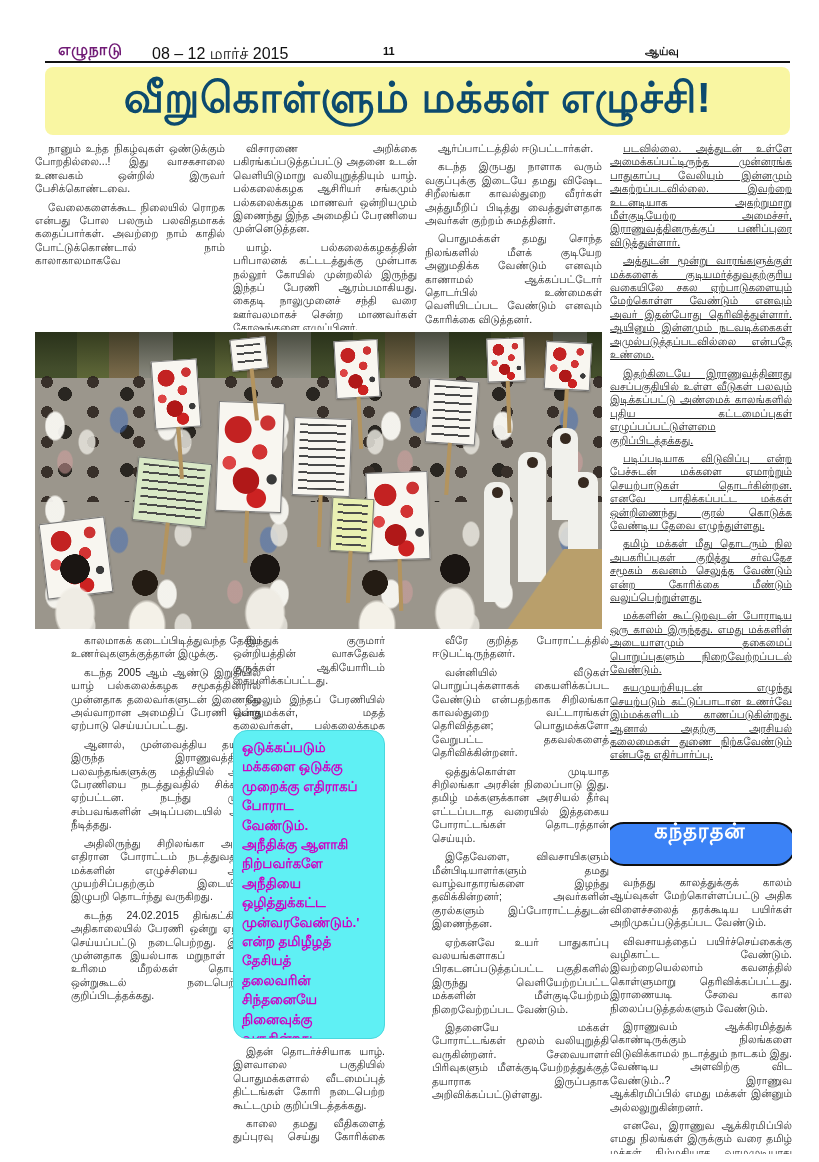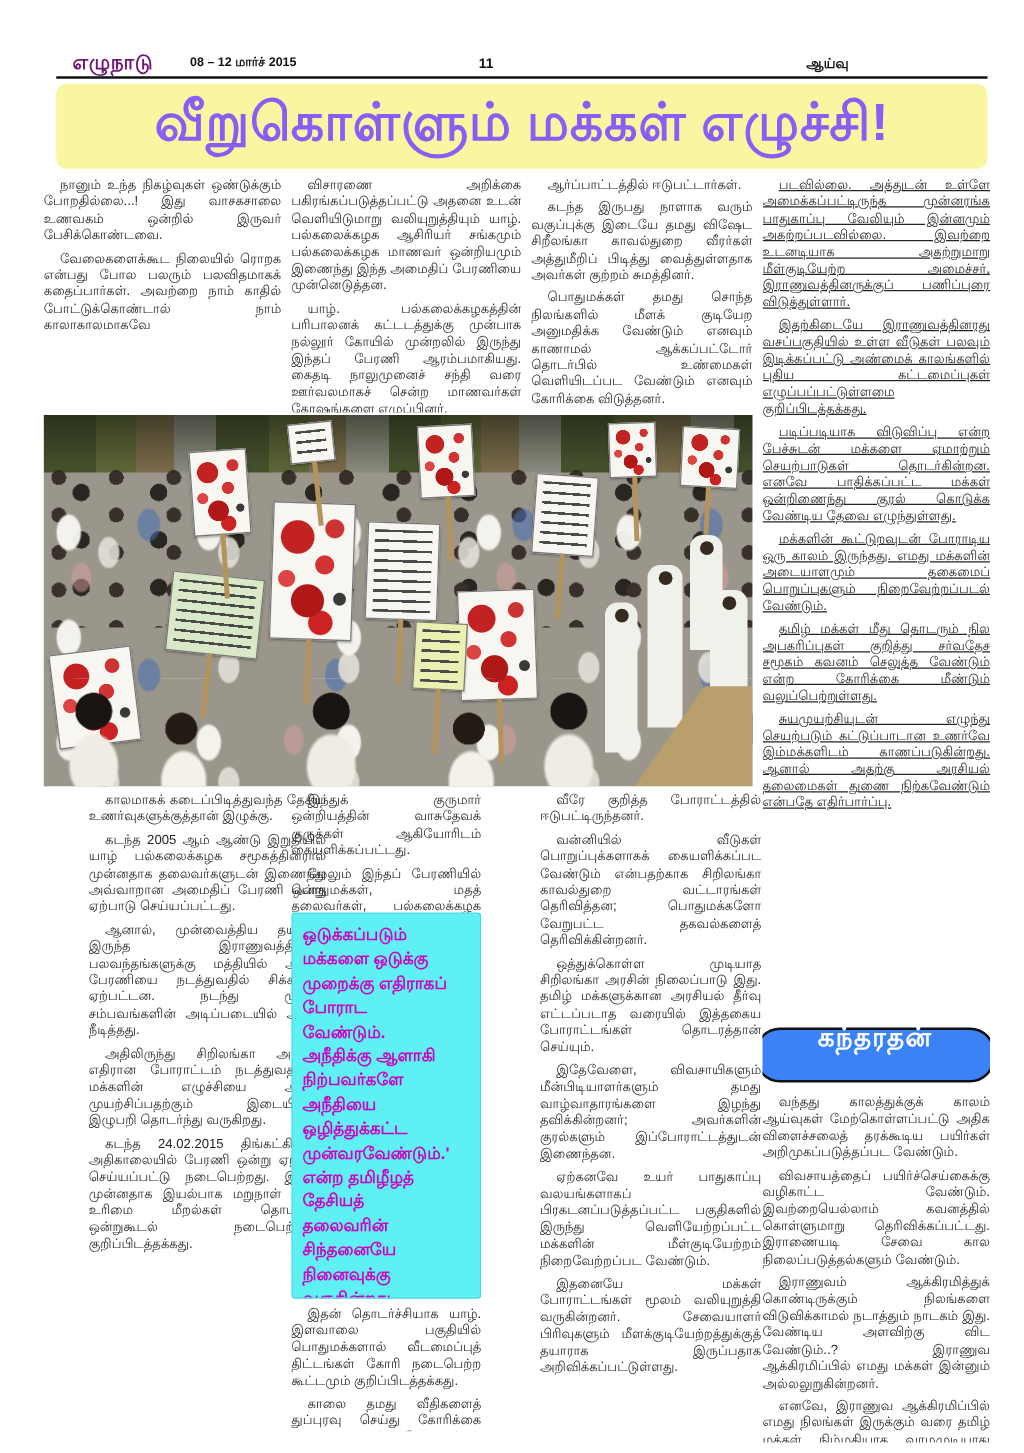"08 – 12 மார்ச் 2015" .m-date { font-size: 10px -> 16px; font-weight: bold -> normal }
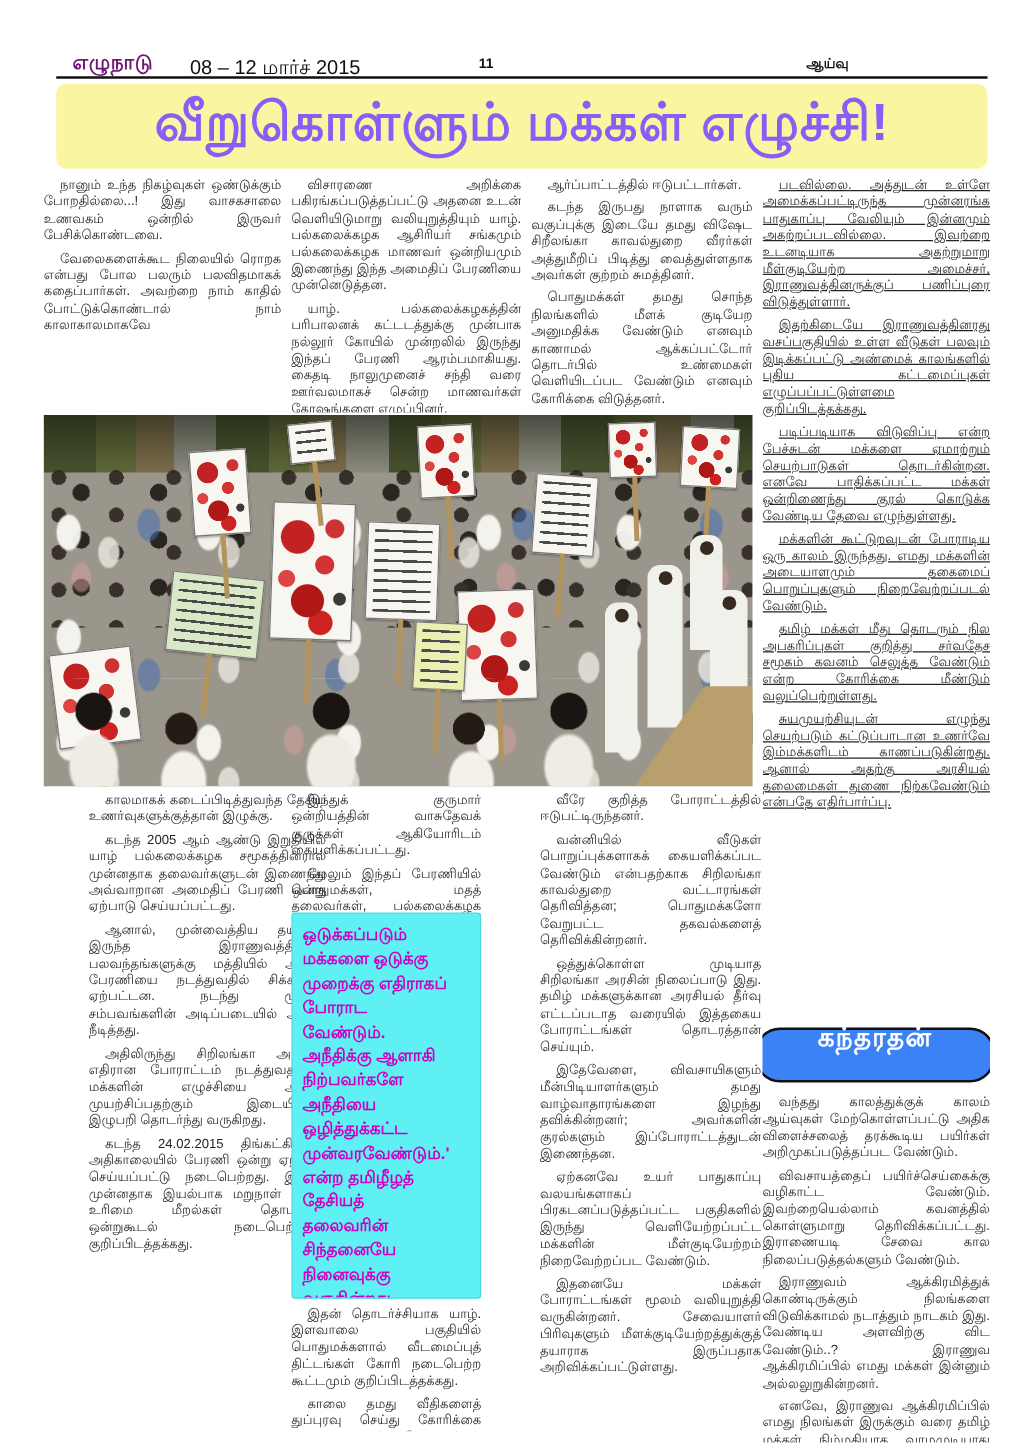"வீறுகொள்ளும் மக்கள் எழுச்சி!" .headline-text { color: #8b5cf6 -> #0c4a6e }
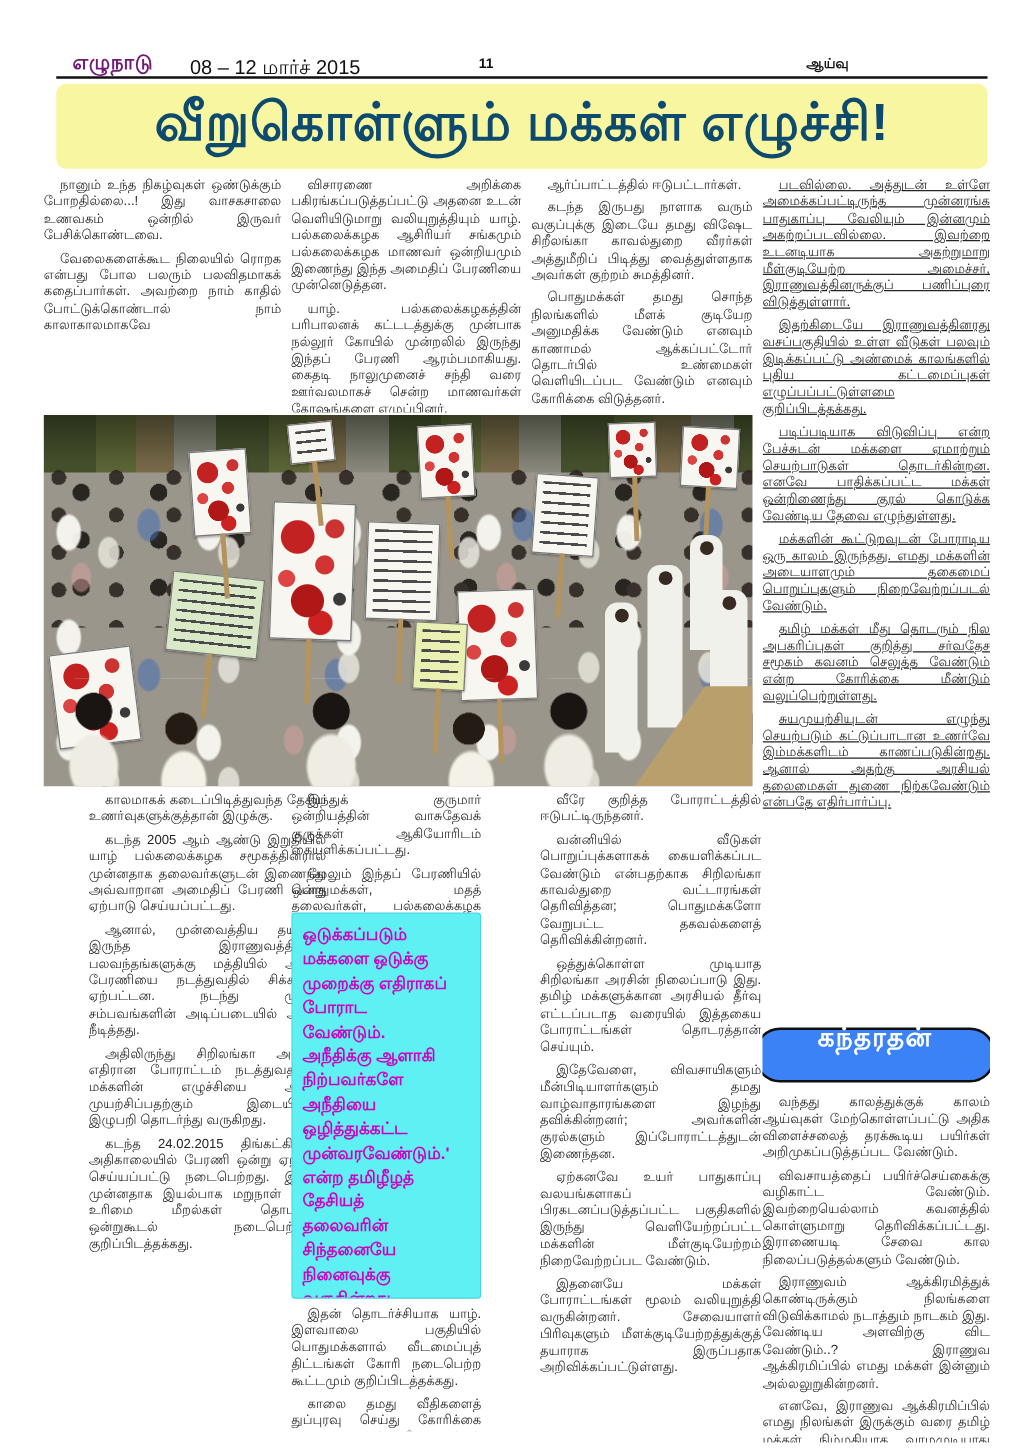"அத்துடன் மூன்று வாரங்களுக்குள் மக்களைக்" p.para { html: none -> <p>அத்துடன் மூன்று வாரங்களுக்குள் மக்களைக் குடியமர்த்துவதற்குரிய வகையிலே சகல ஏற்பாடுகளையும் மேற்கொள்ள வேண்டும் எனவும் அவர் இதன்போது தெரிவித்துள்ளார். ஆயினும் இன்னமும் நடவடிக்கைகள் அமுல்படுத்தப்படவில்லை என்பதே உண்மை.</p> }
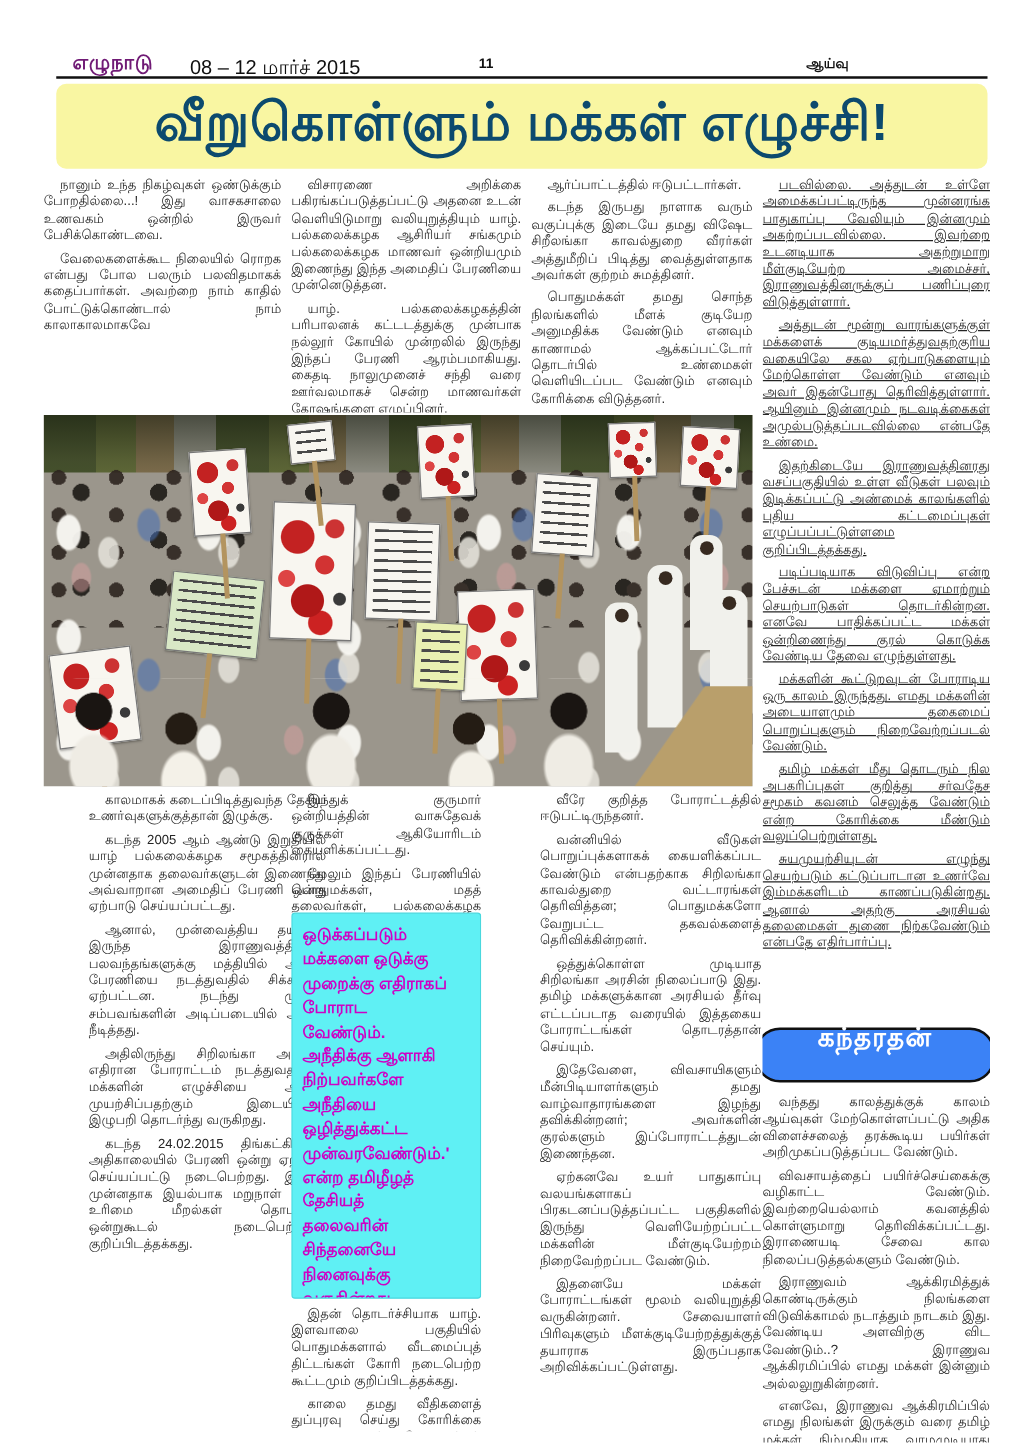"மக்களின் கூட்டுறவுடன் போராடிய ஒரு காலம்" p.para { order: before "தமிழ் மக்கள் மீது தொடரும் நில" -> after "தமிழ் மக்கள் மீது தொடரும் நில" }
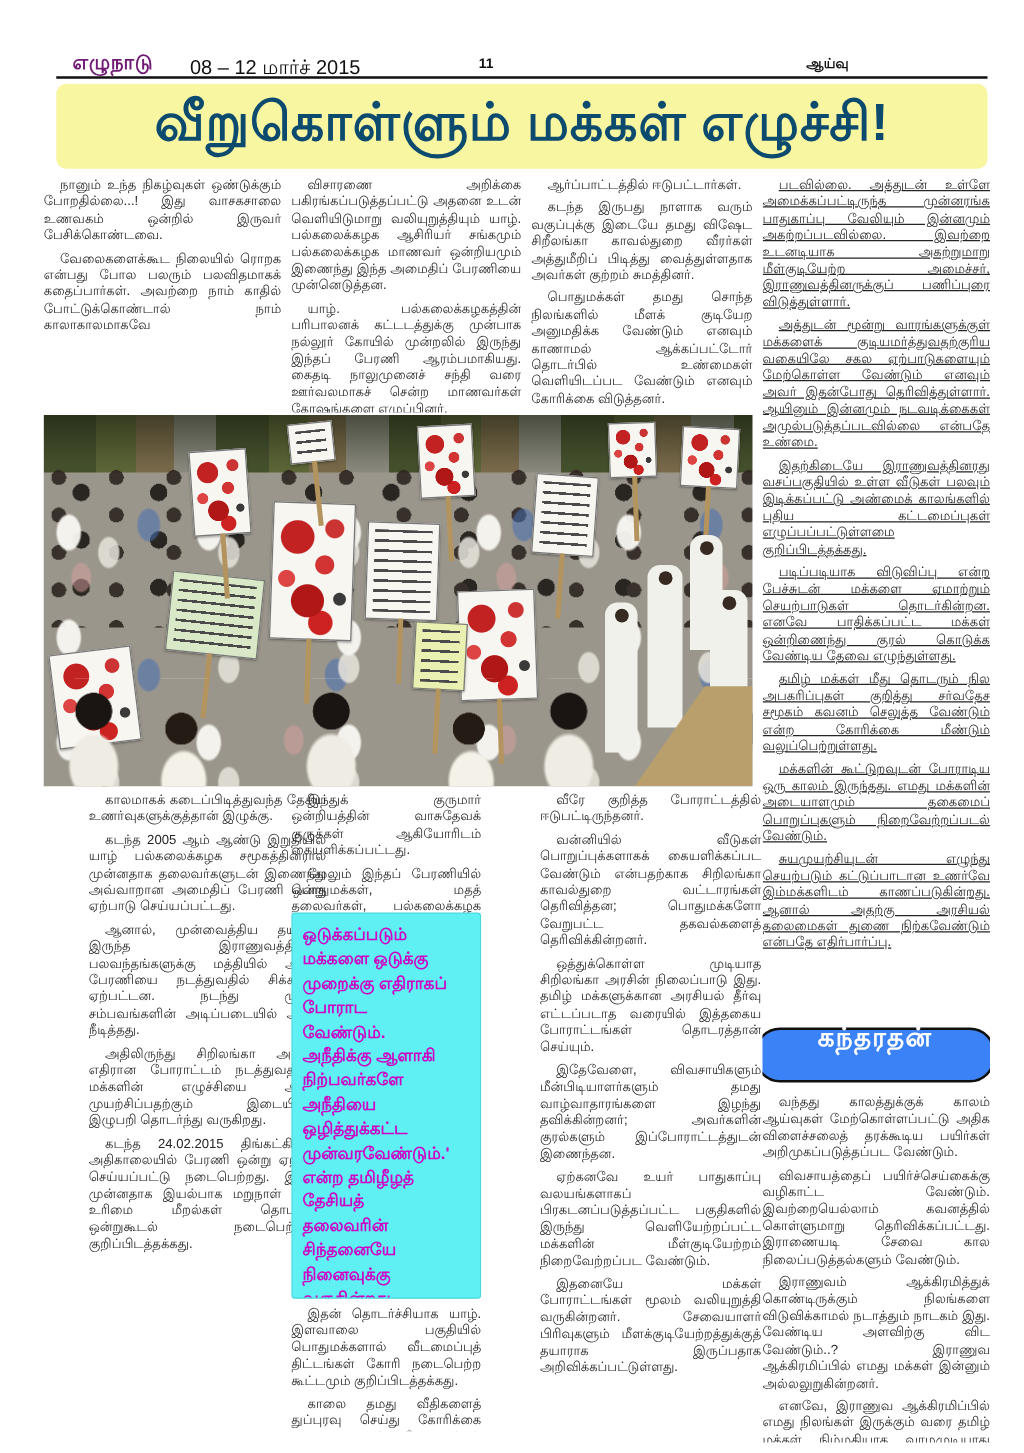"ஒடுக்கப்படும் மக்களை ஒடுக்கு" .pull-quote { border-radius: 3px -> 14px }
